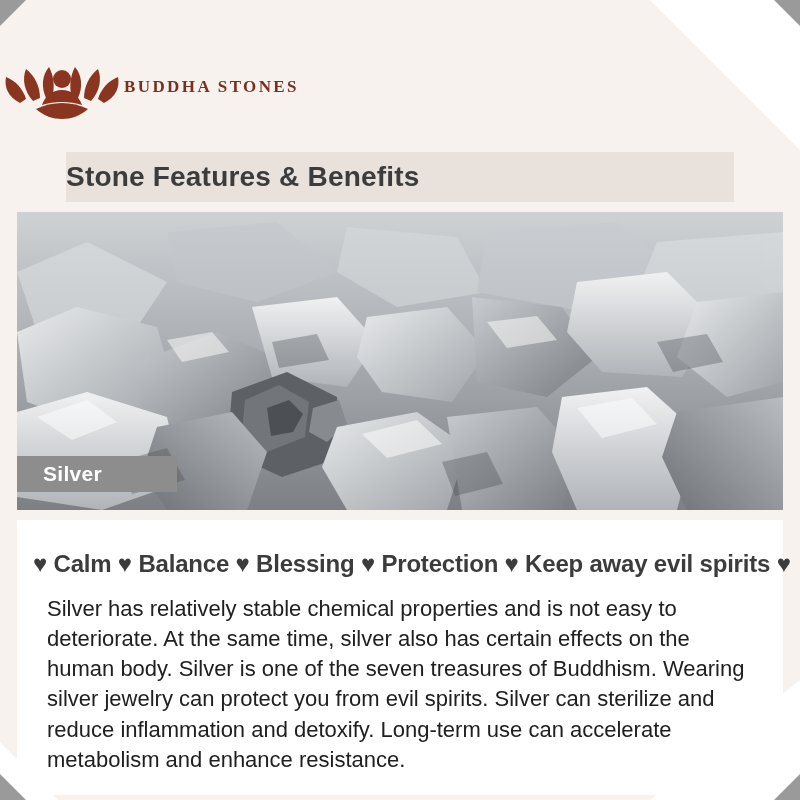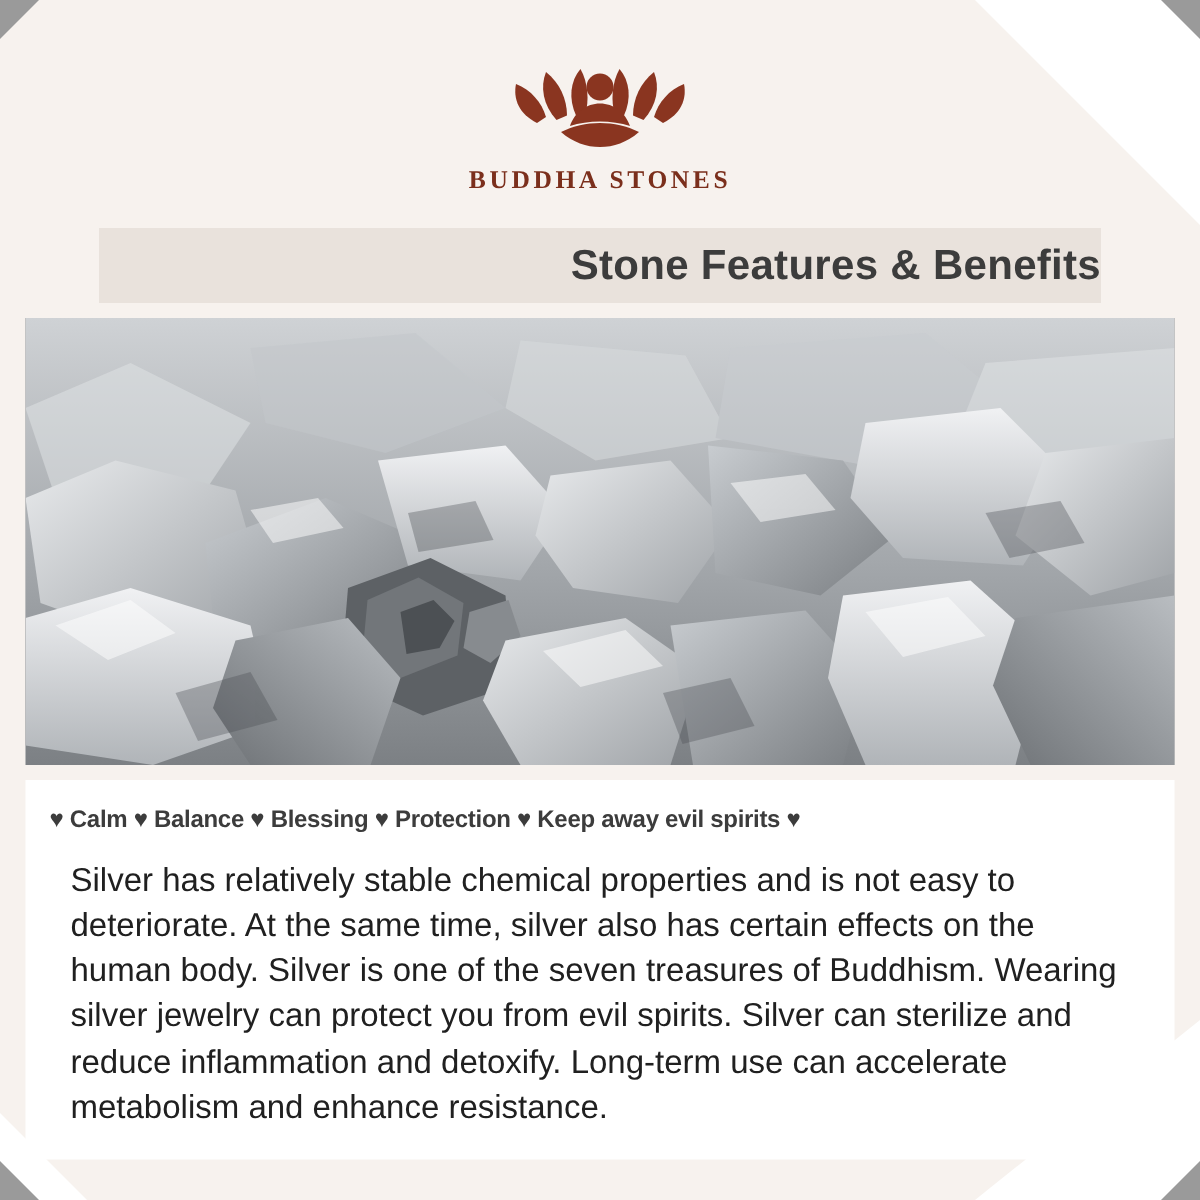"BUDDHA STONES" .header { flex-direction: column -> none }
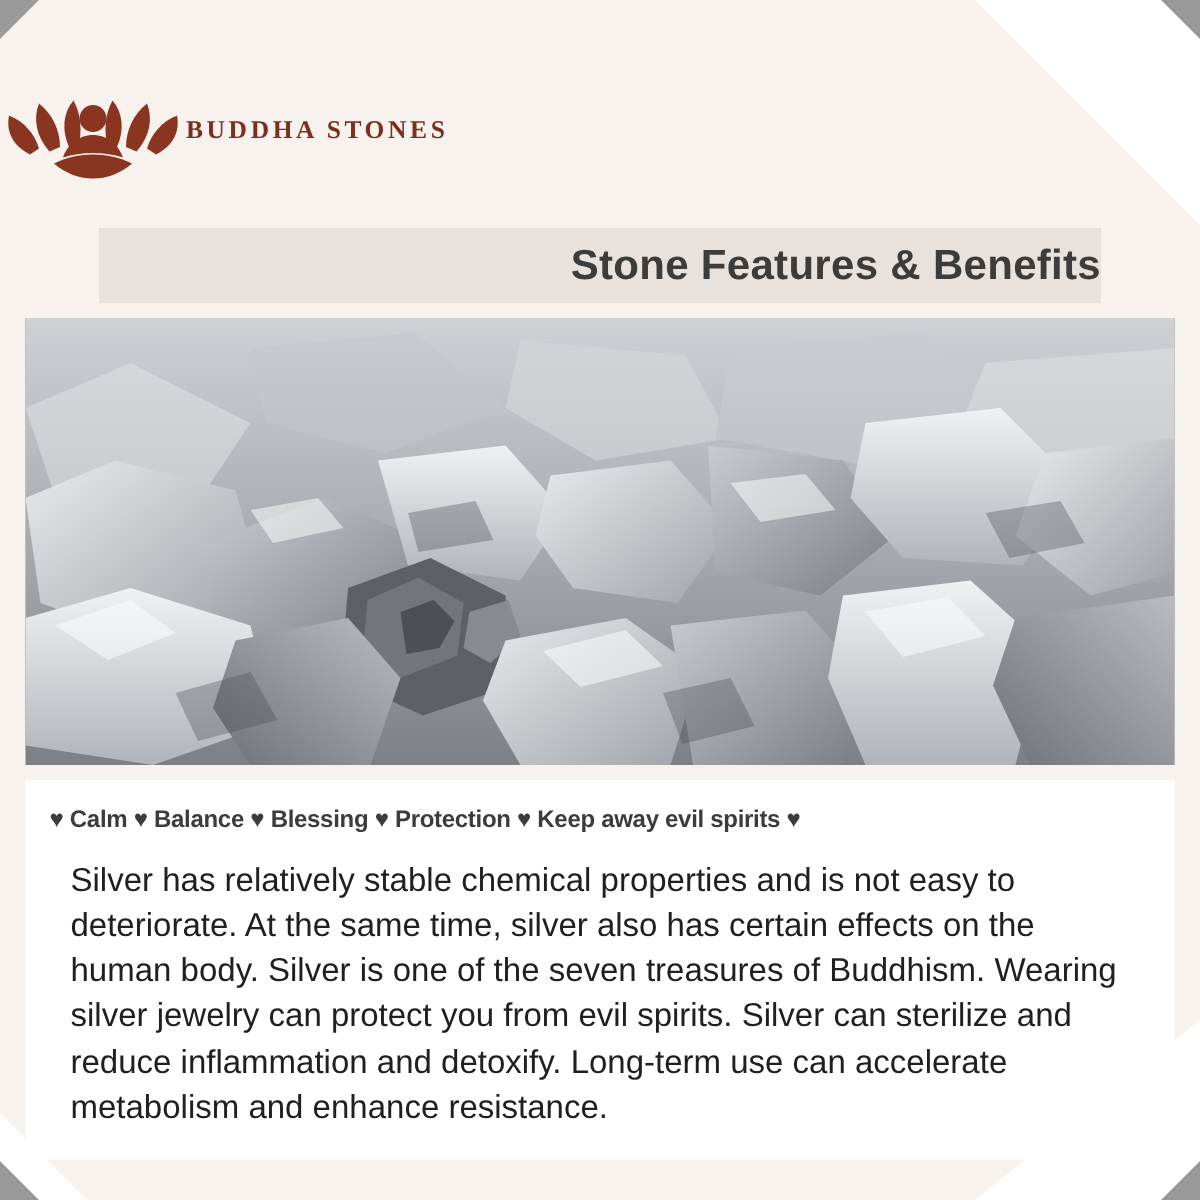"Stone Features & Benefits" .title-band { justify-content: flex-end -> flex-start }
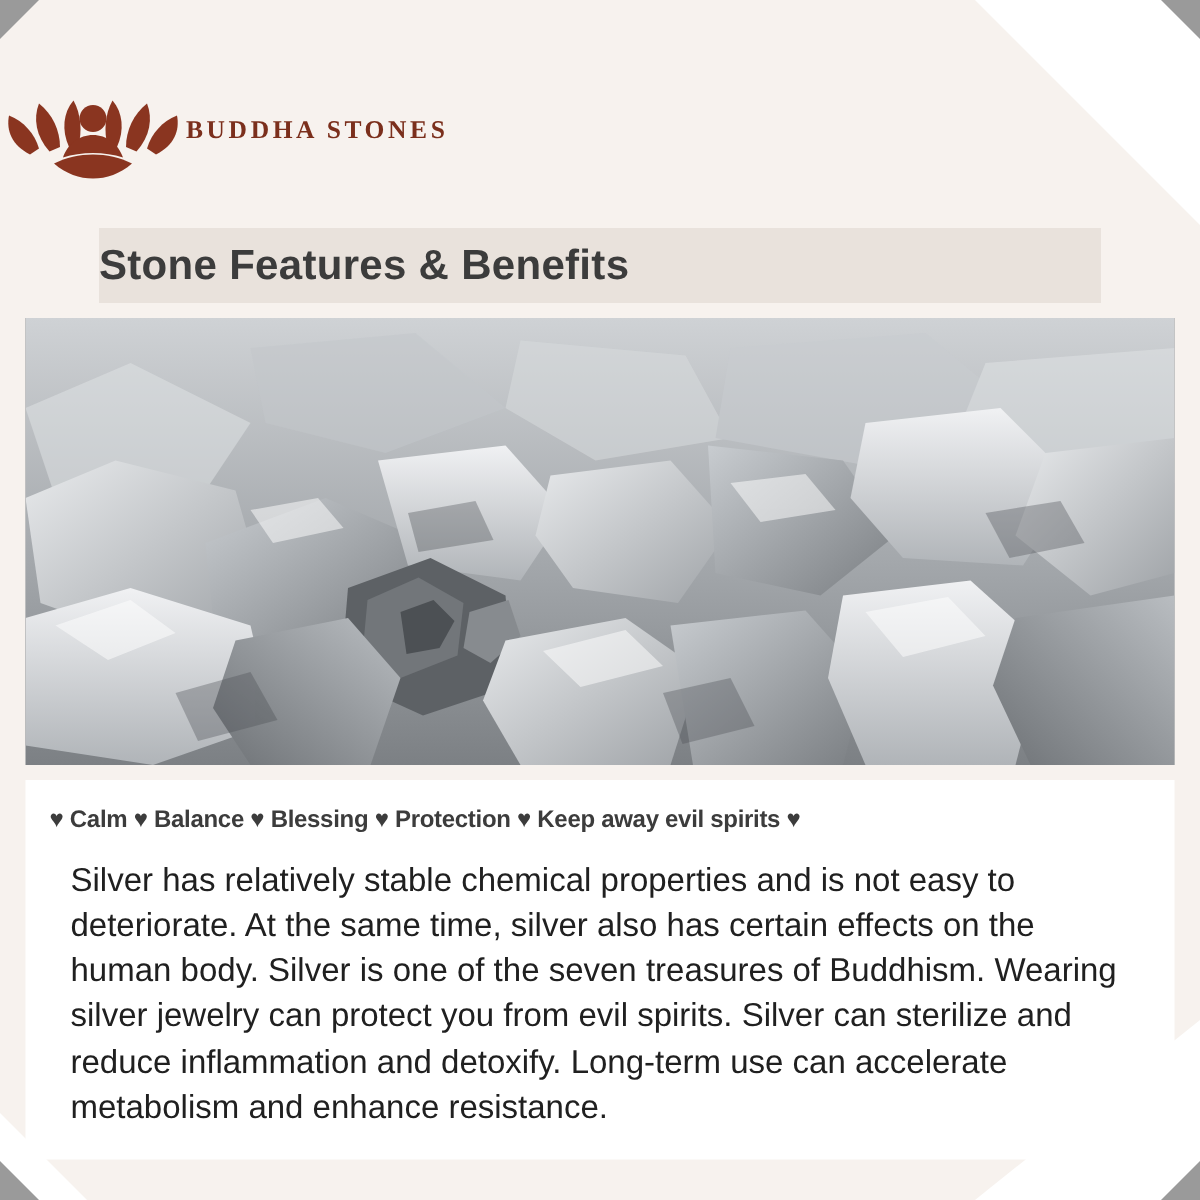"Silver" div.hero-label { html: none -> <div>Silver</div> }
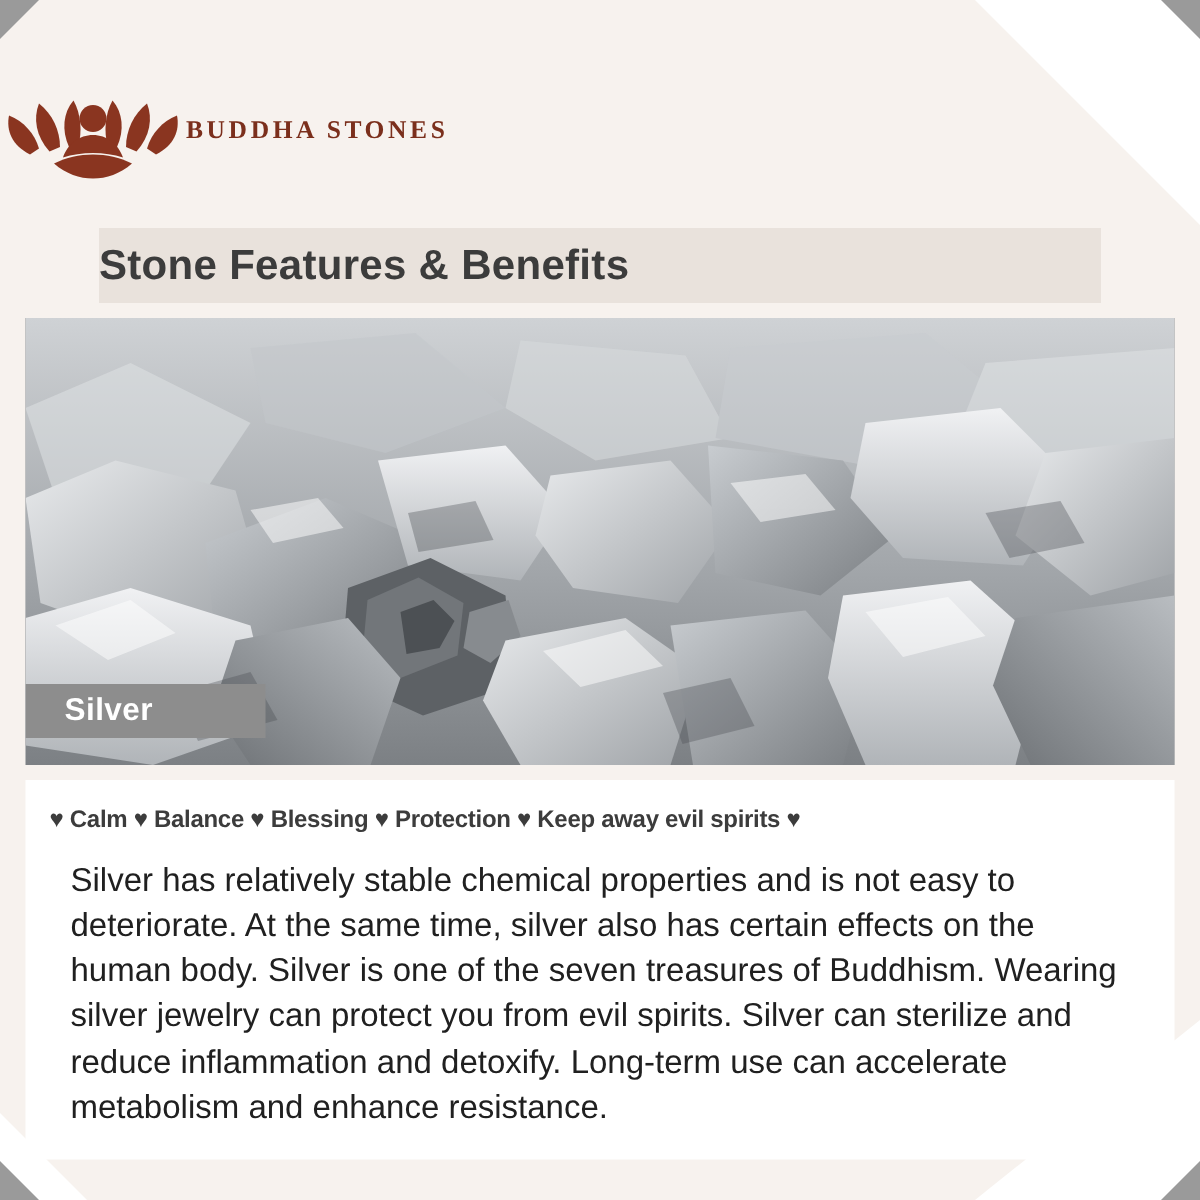"♥ Calm ♥ Balance ♥" .benefits { font-size: 16px -> 24px; margin-top: none -> 12px; text-align: left -> right }
